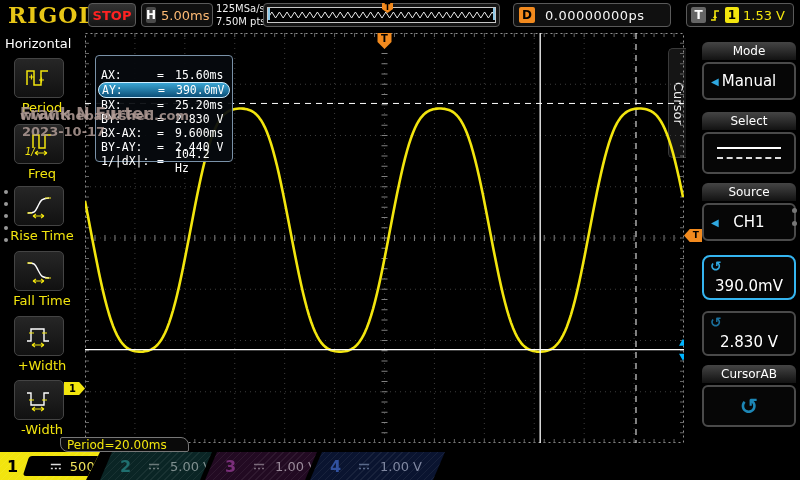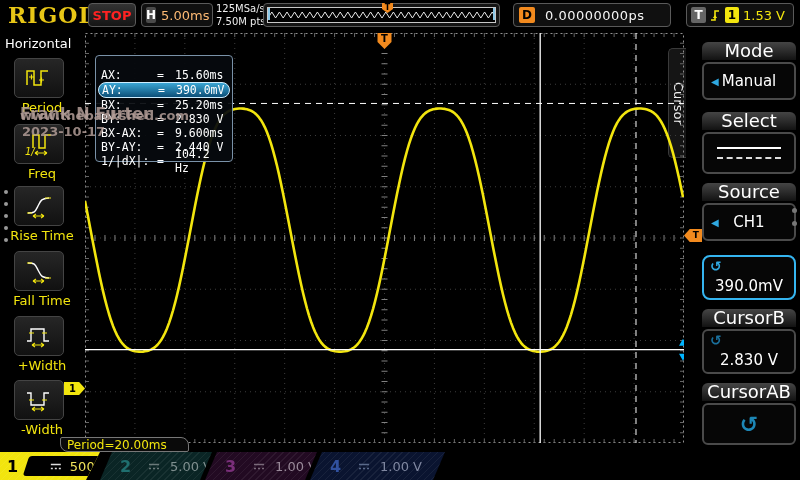"Mode" .rm-head { font-size: 18px -> 12px }
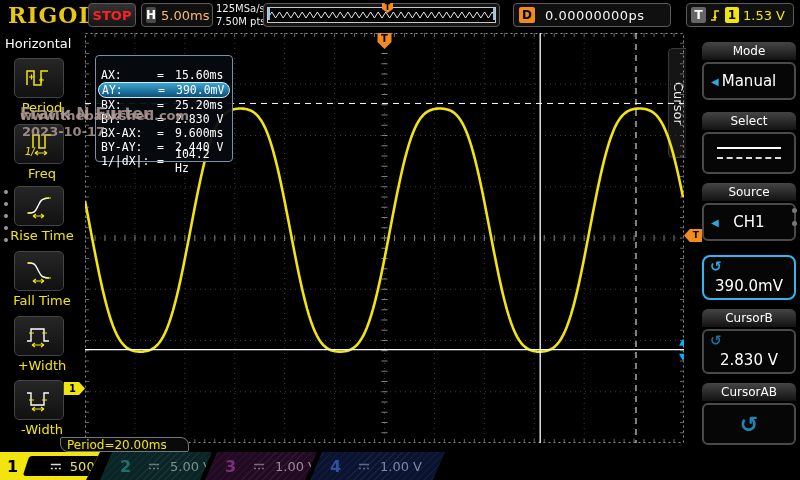"CursorB" div.rm-head { html: <div>CursorB</div> -> none }
